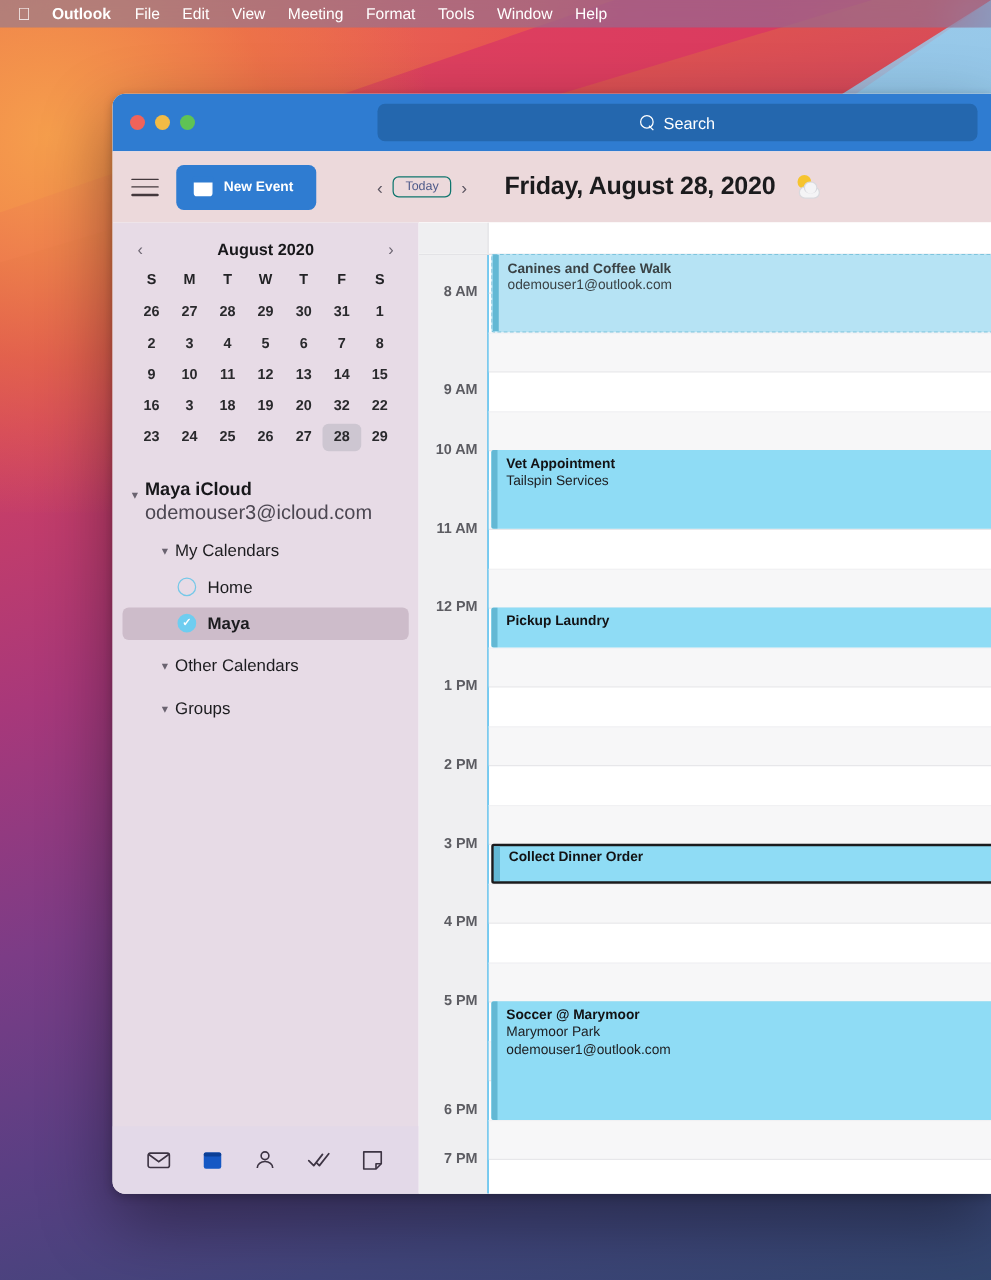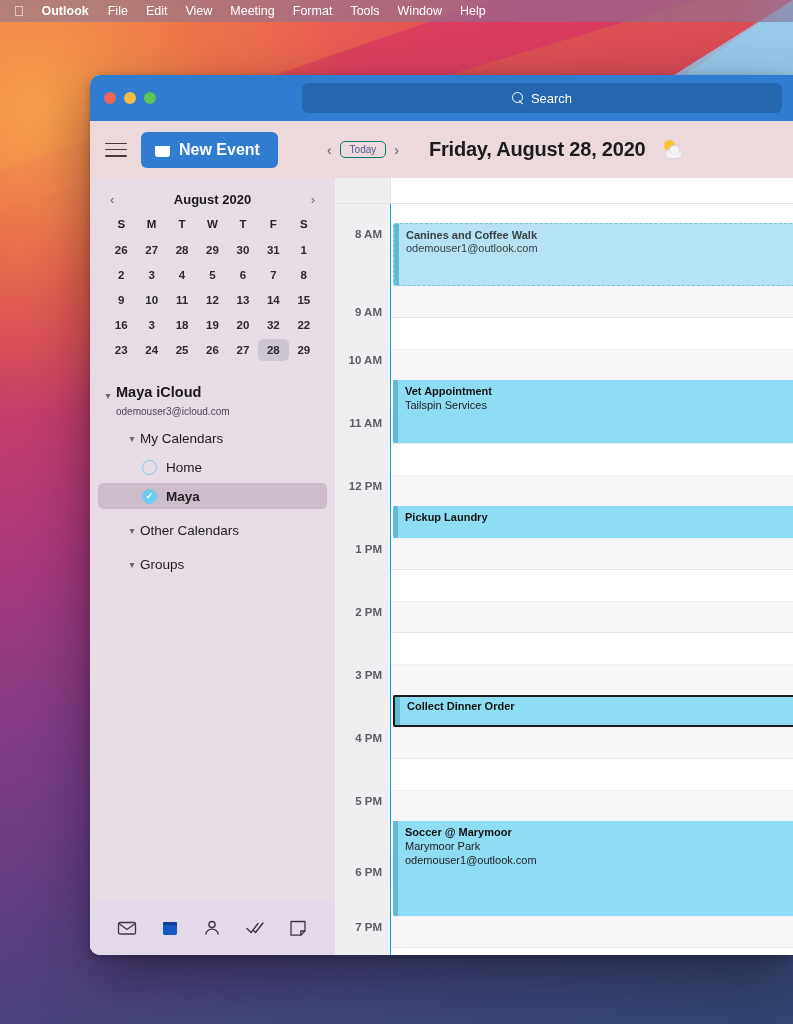"New Event" .new-event-btn { font-size: 16px -> 11px }
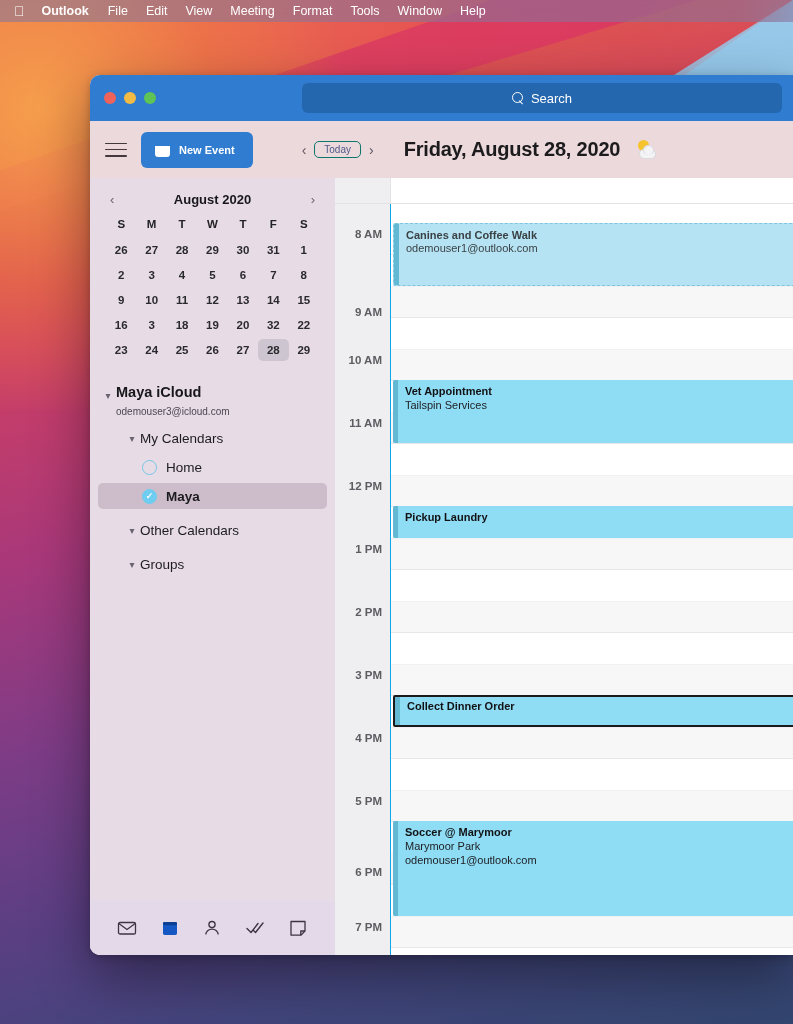"Canines and Coffee Walk" .slots { margin-top: 20px -> none }
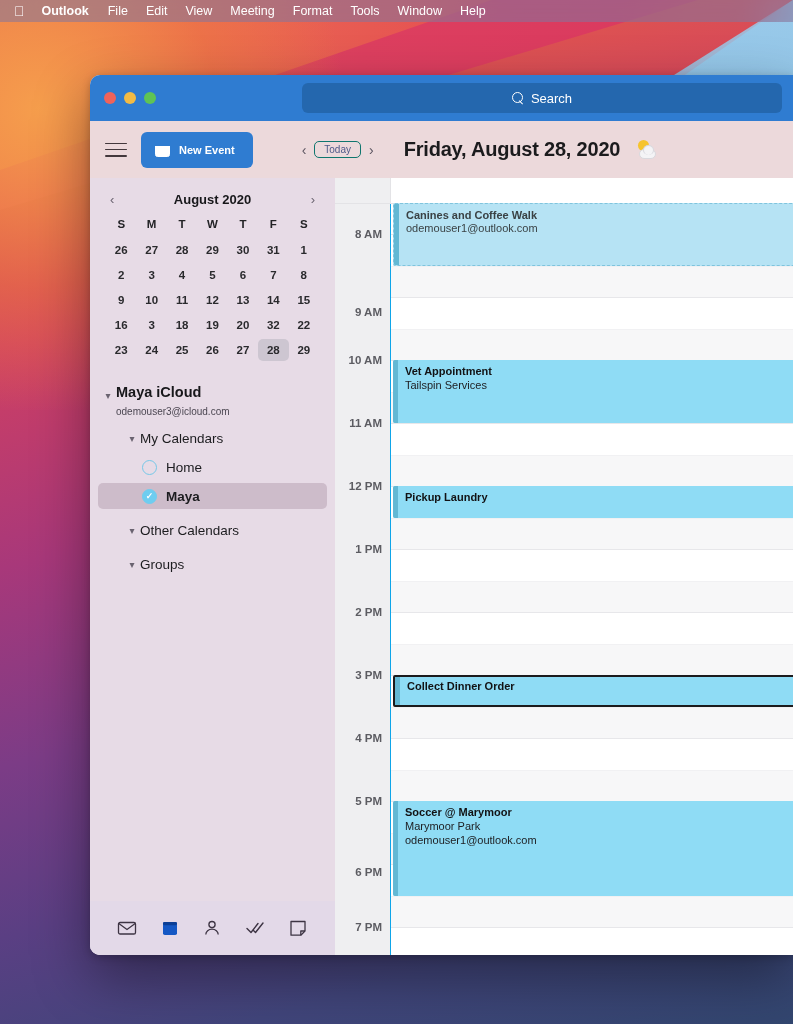"odemouser3@icloud.com" .acct-mail { font-size: 10px -> 16px }
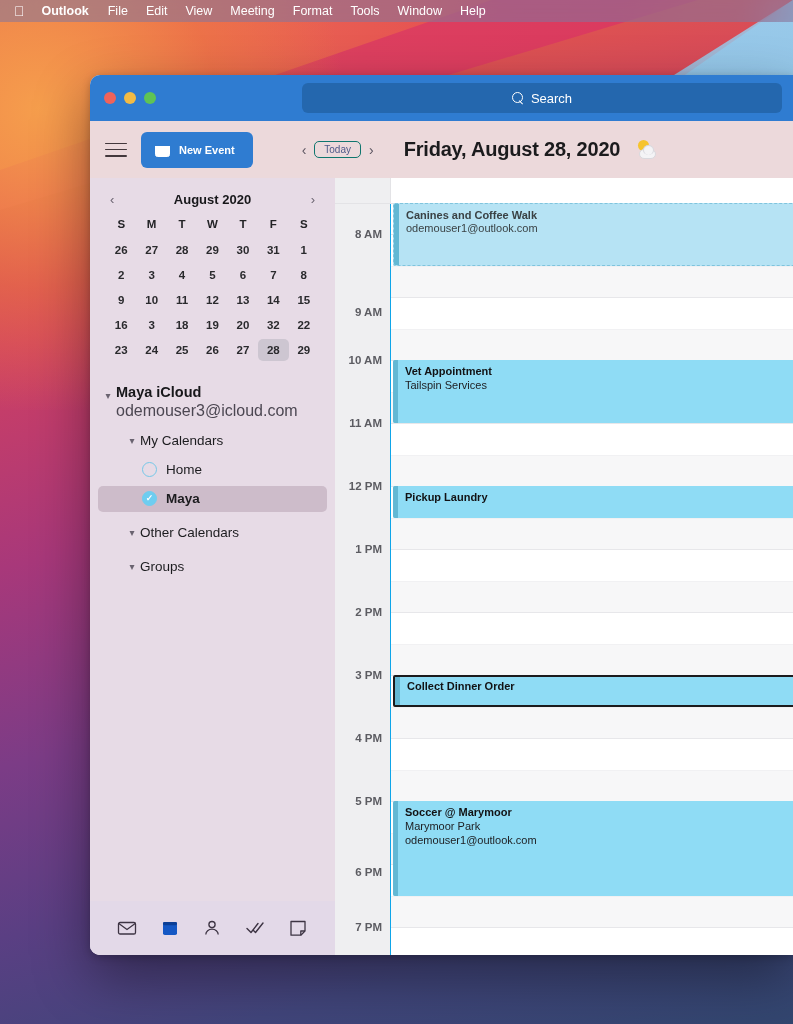"6 PM" div.hour-label { top: 668px -> 684px }
